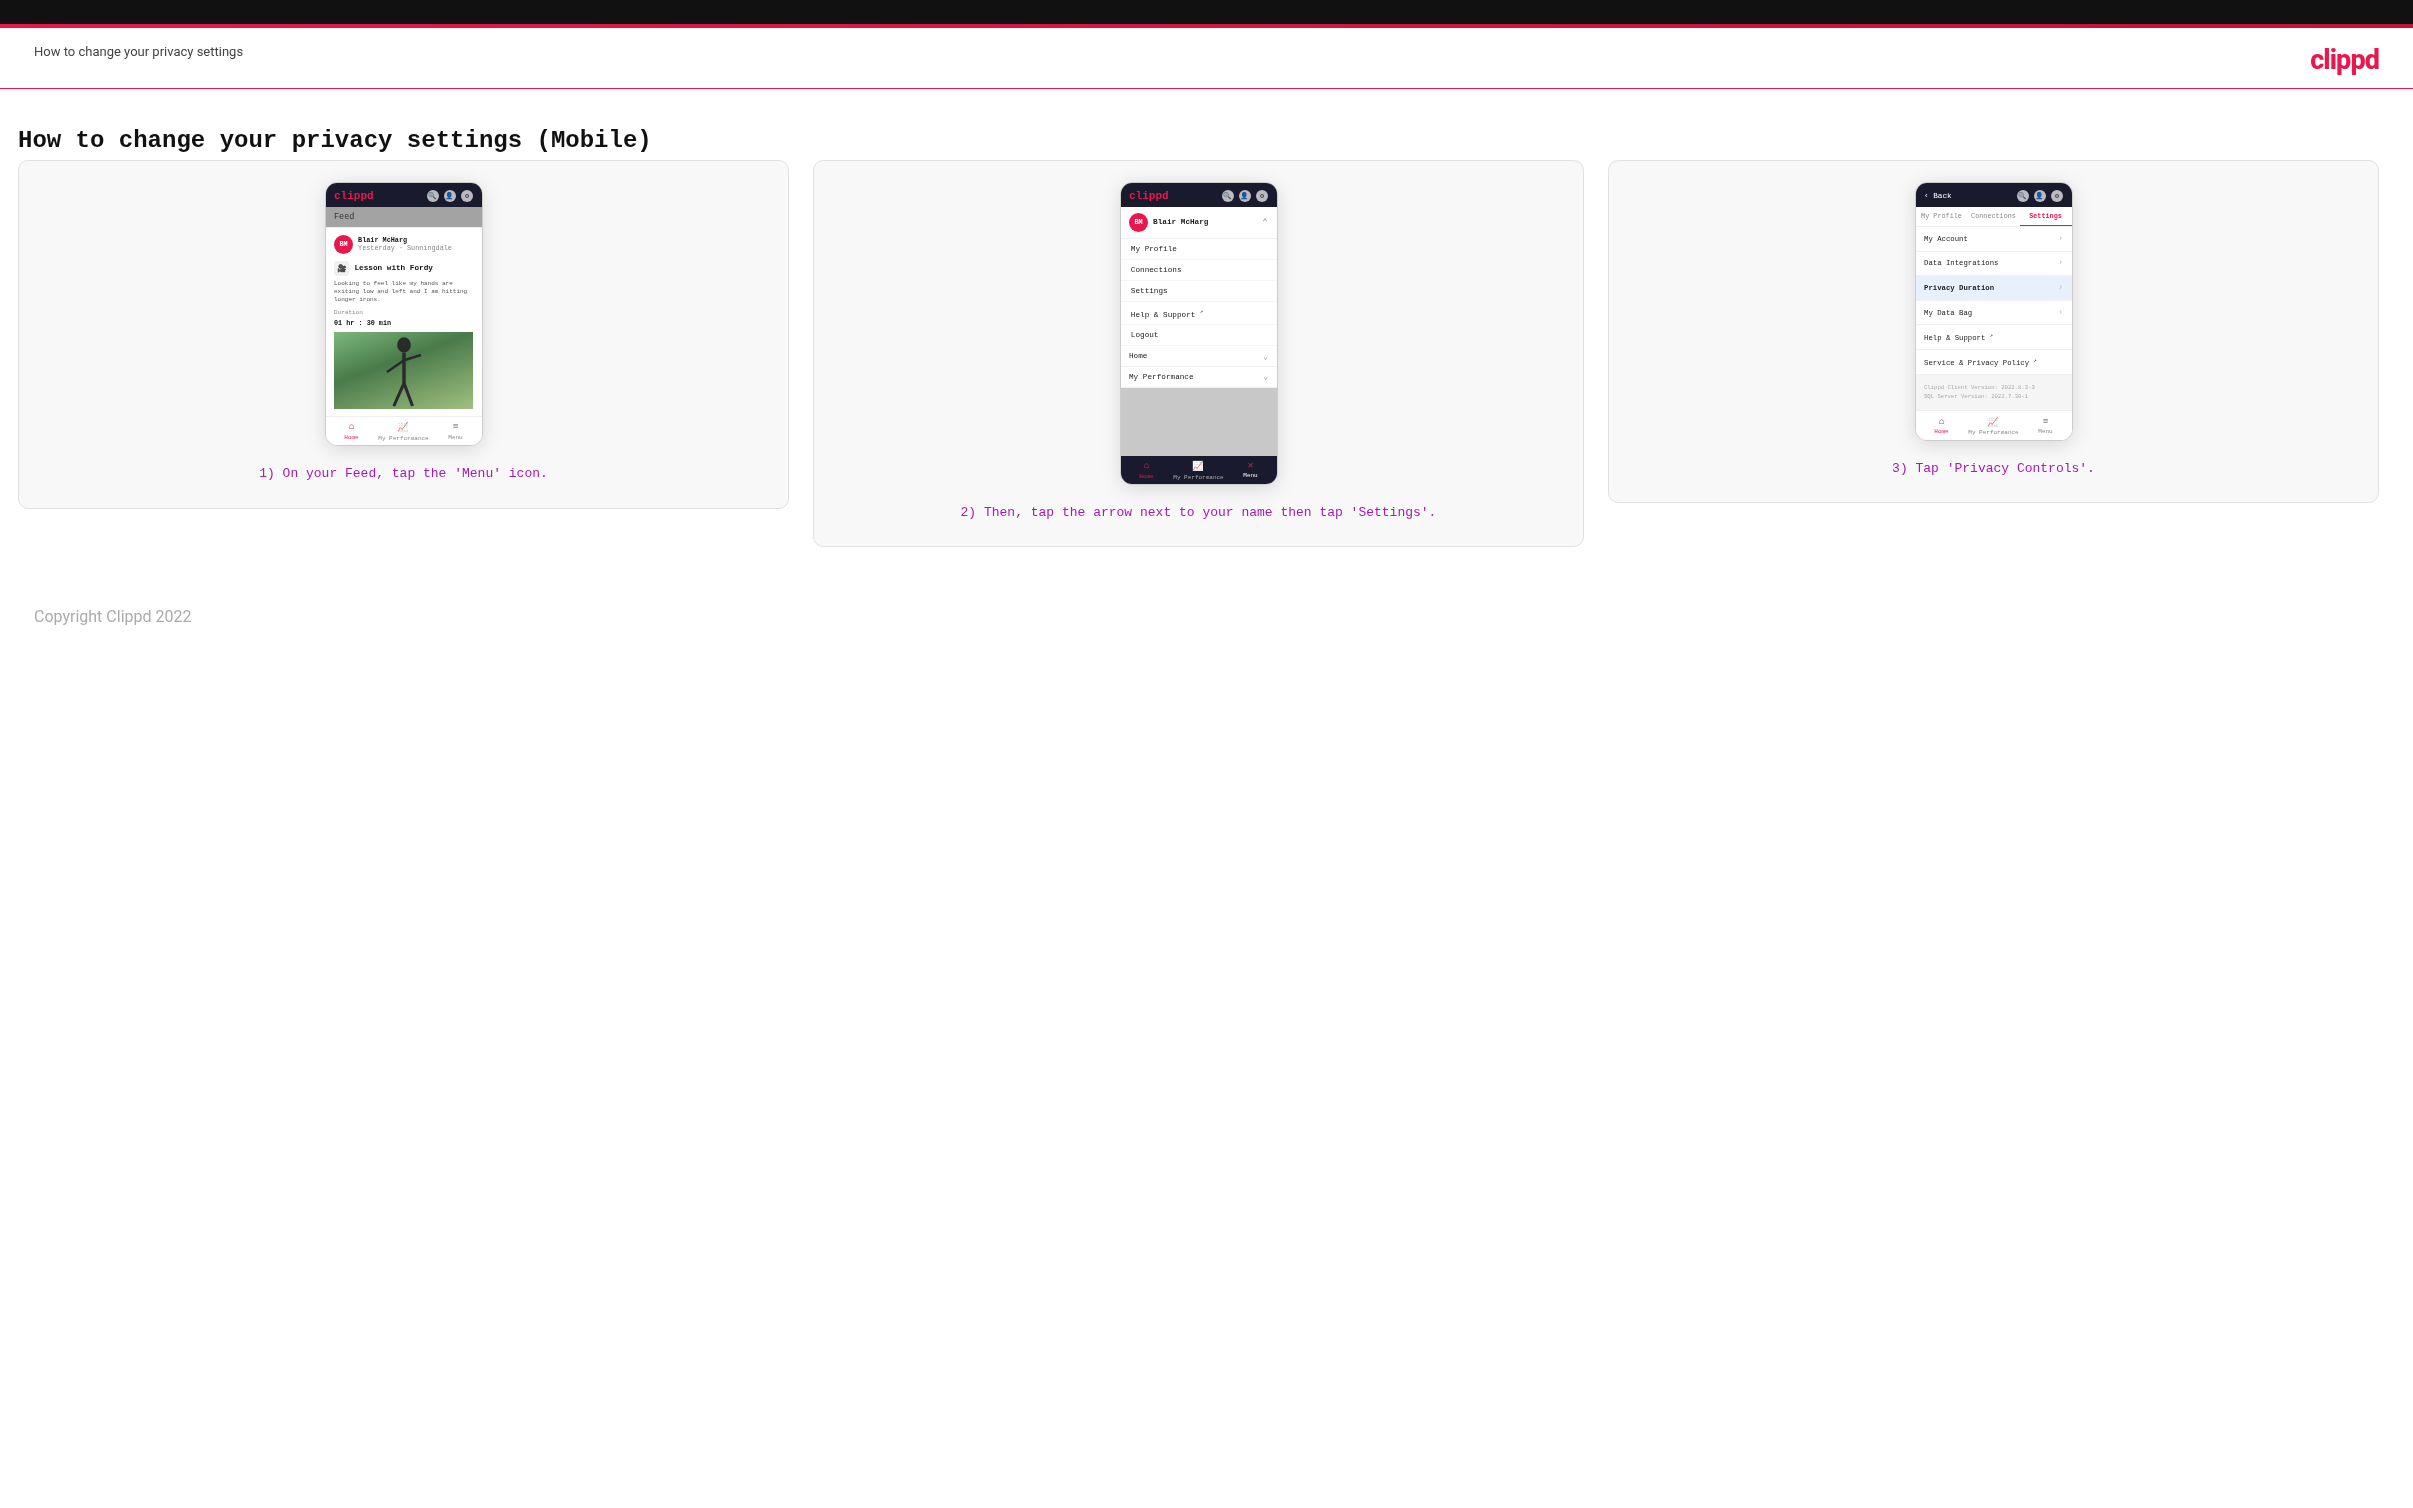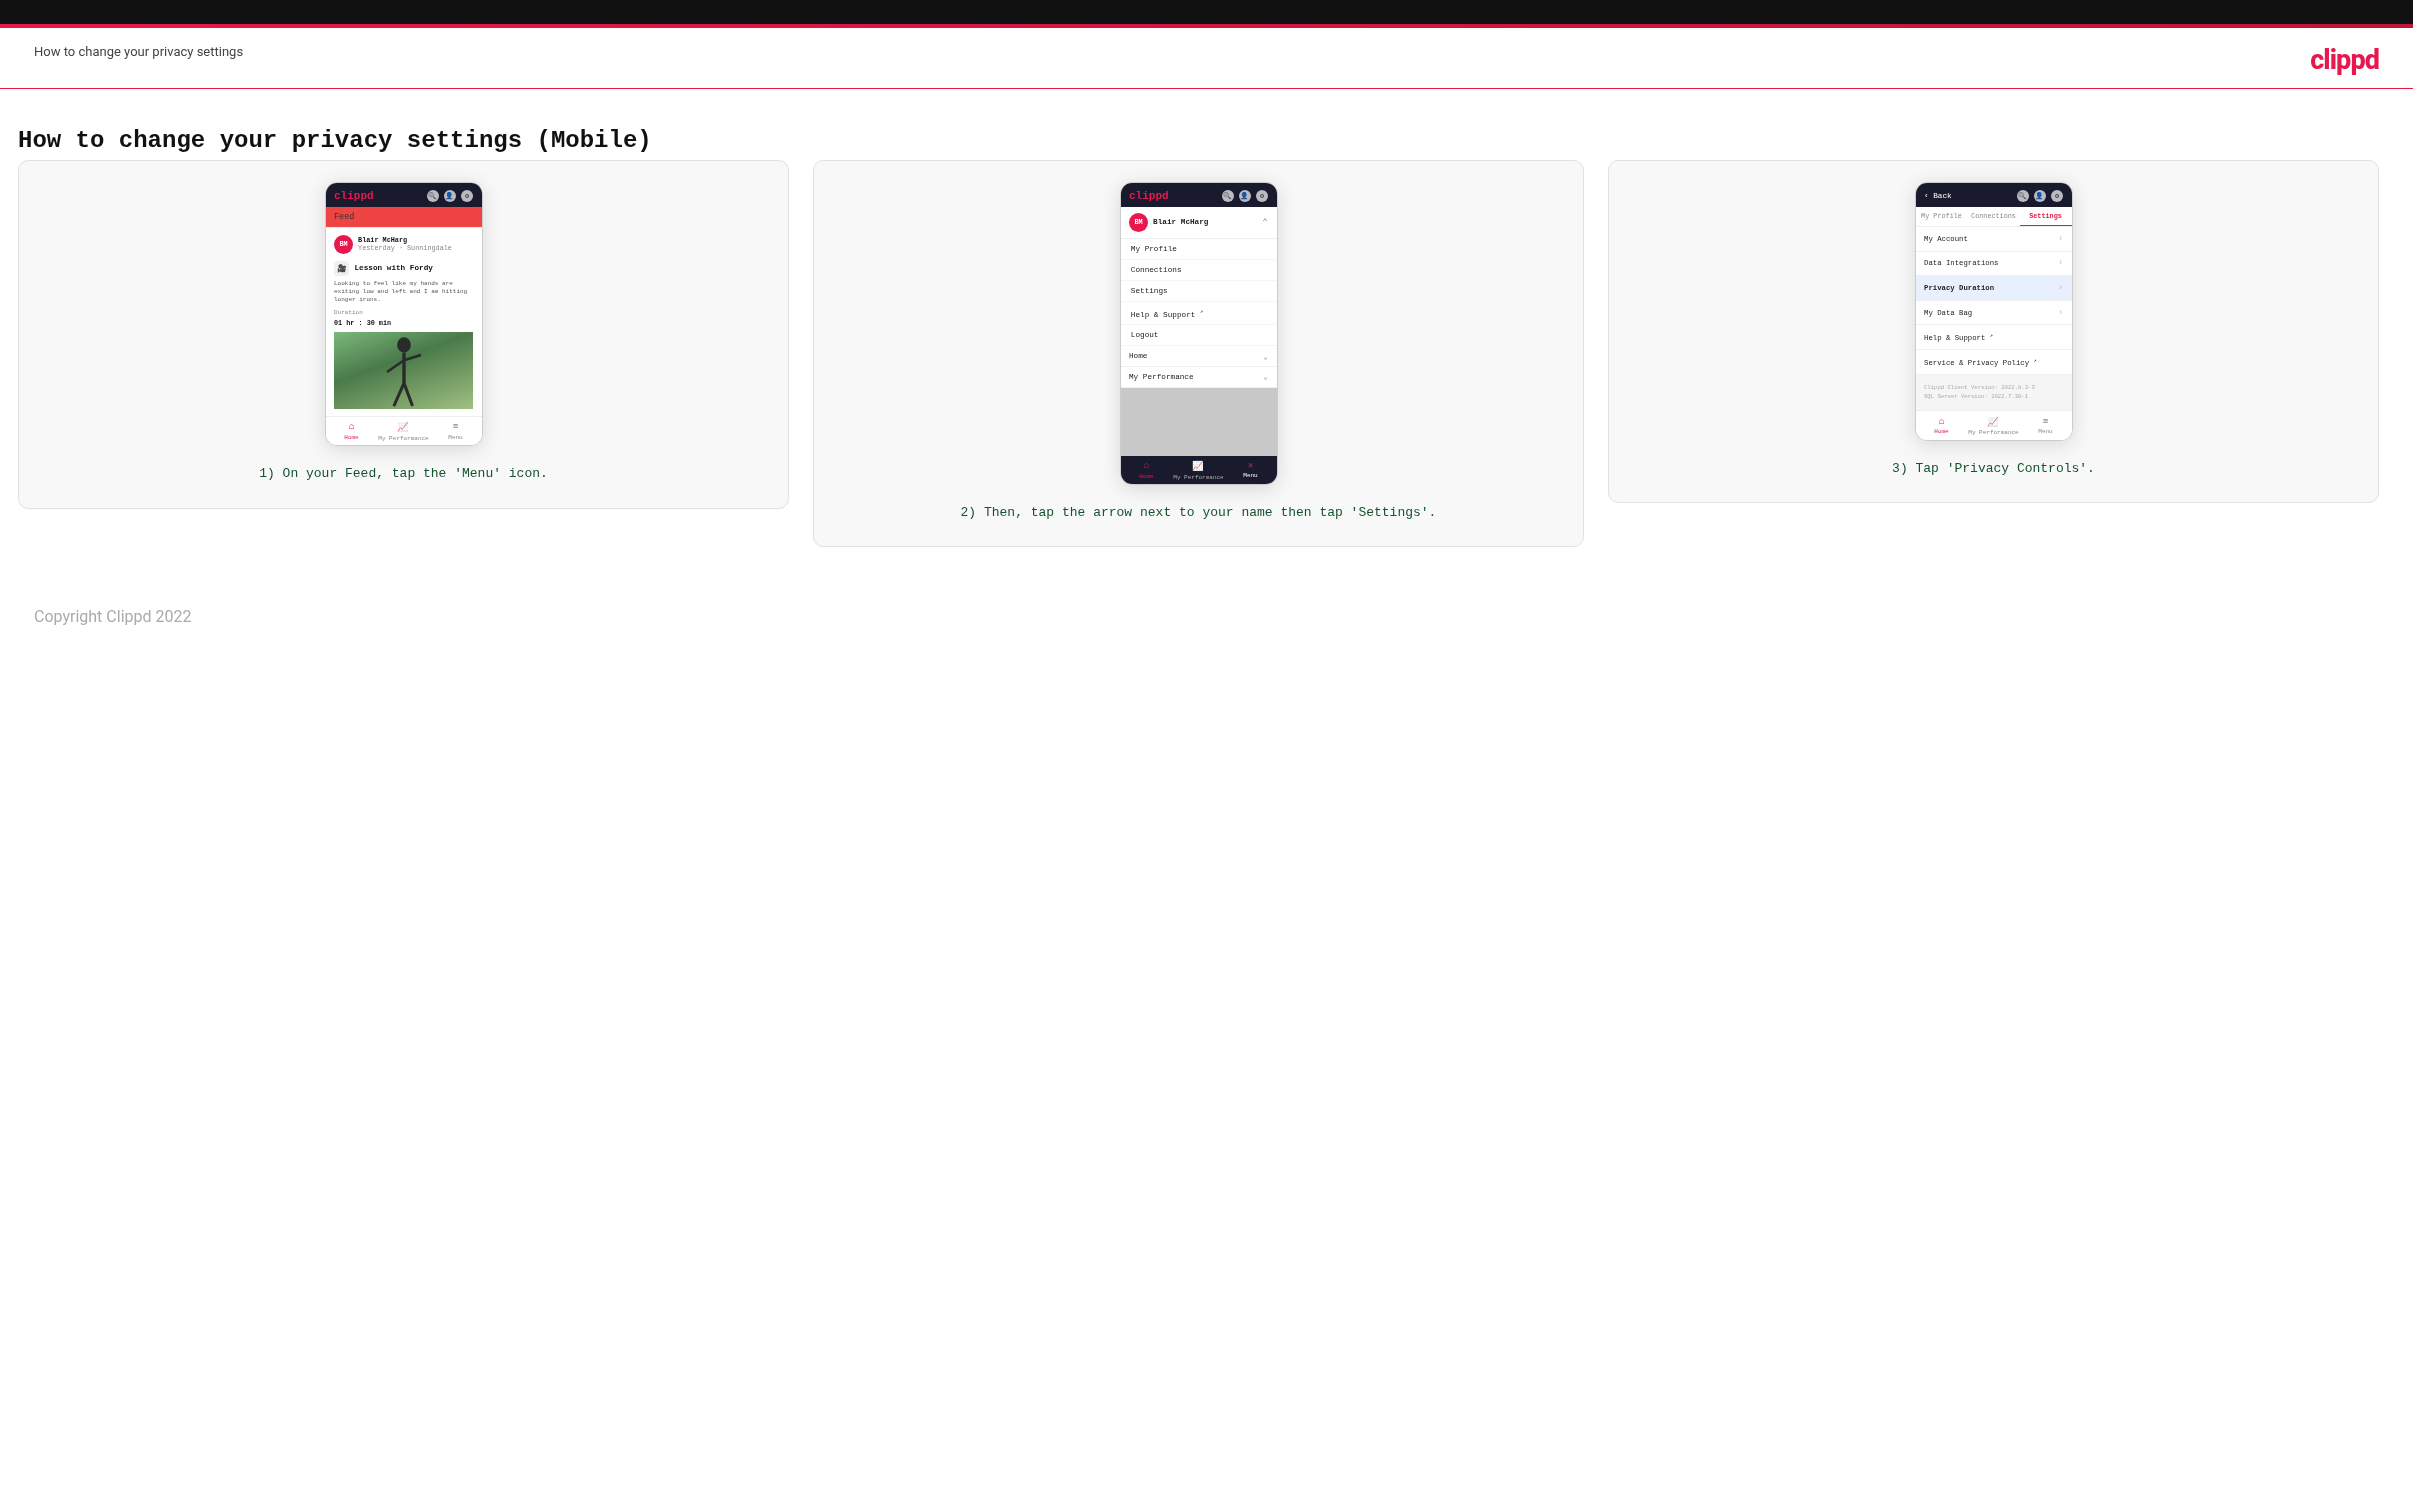"Feed" .phone1-feed-bar { background: #ef4444 -> #a3a3a3 }
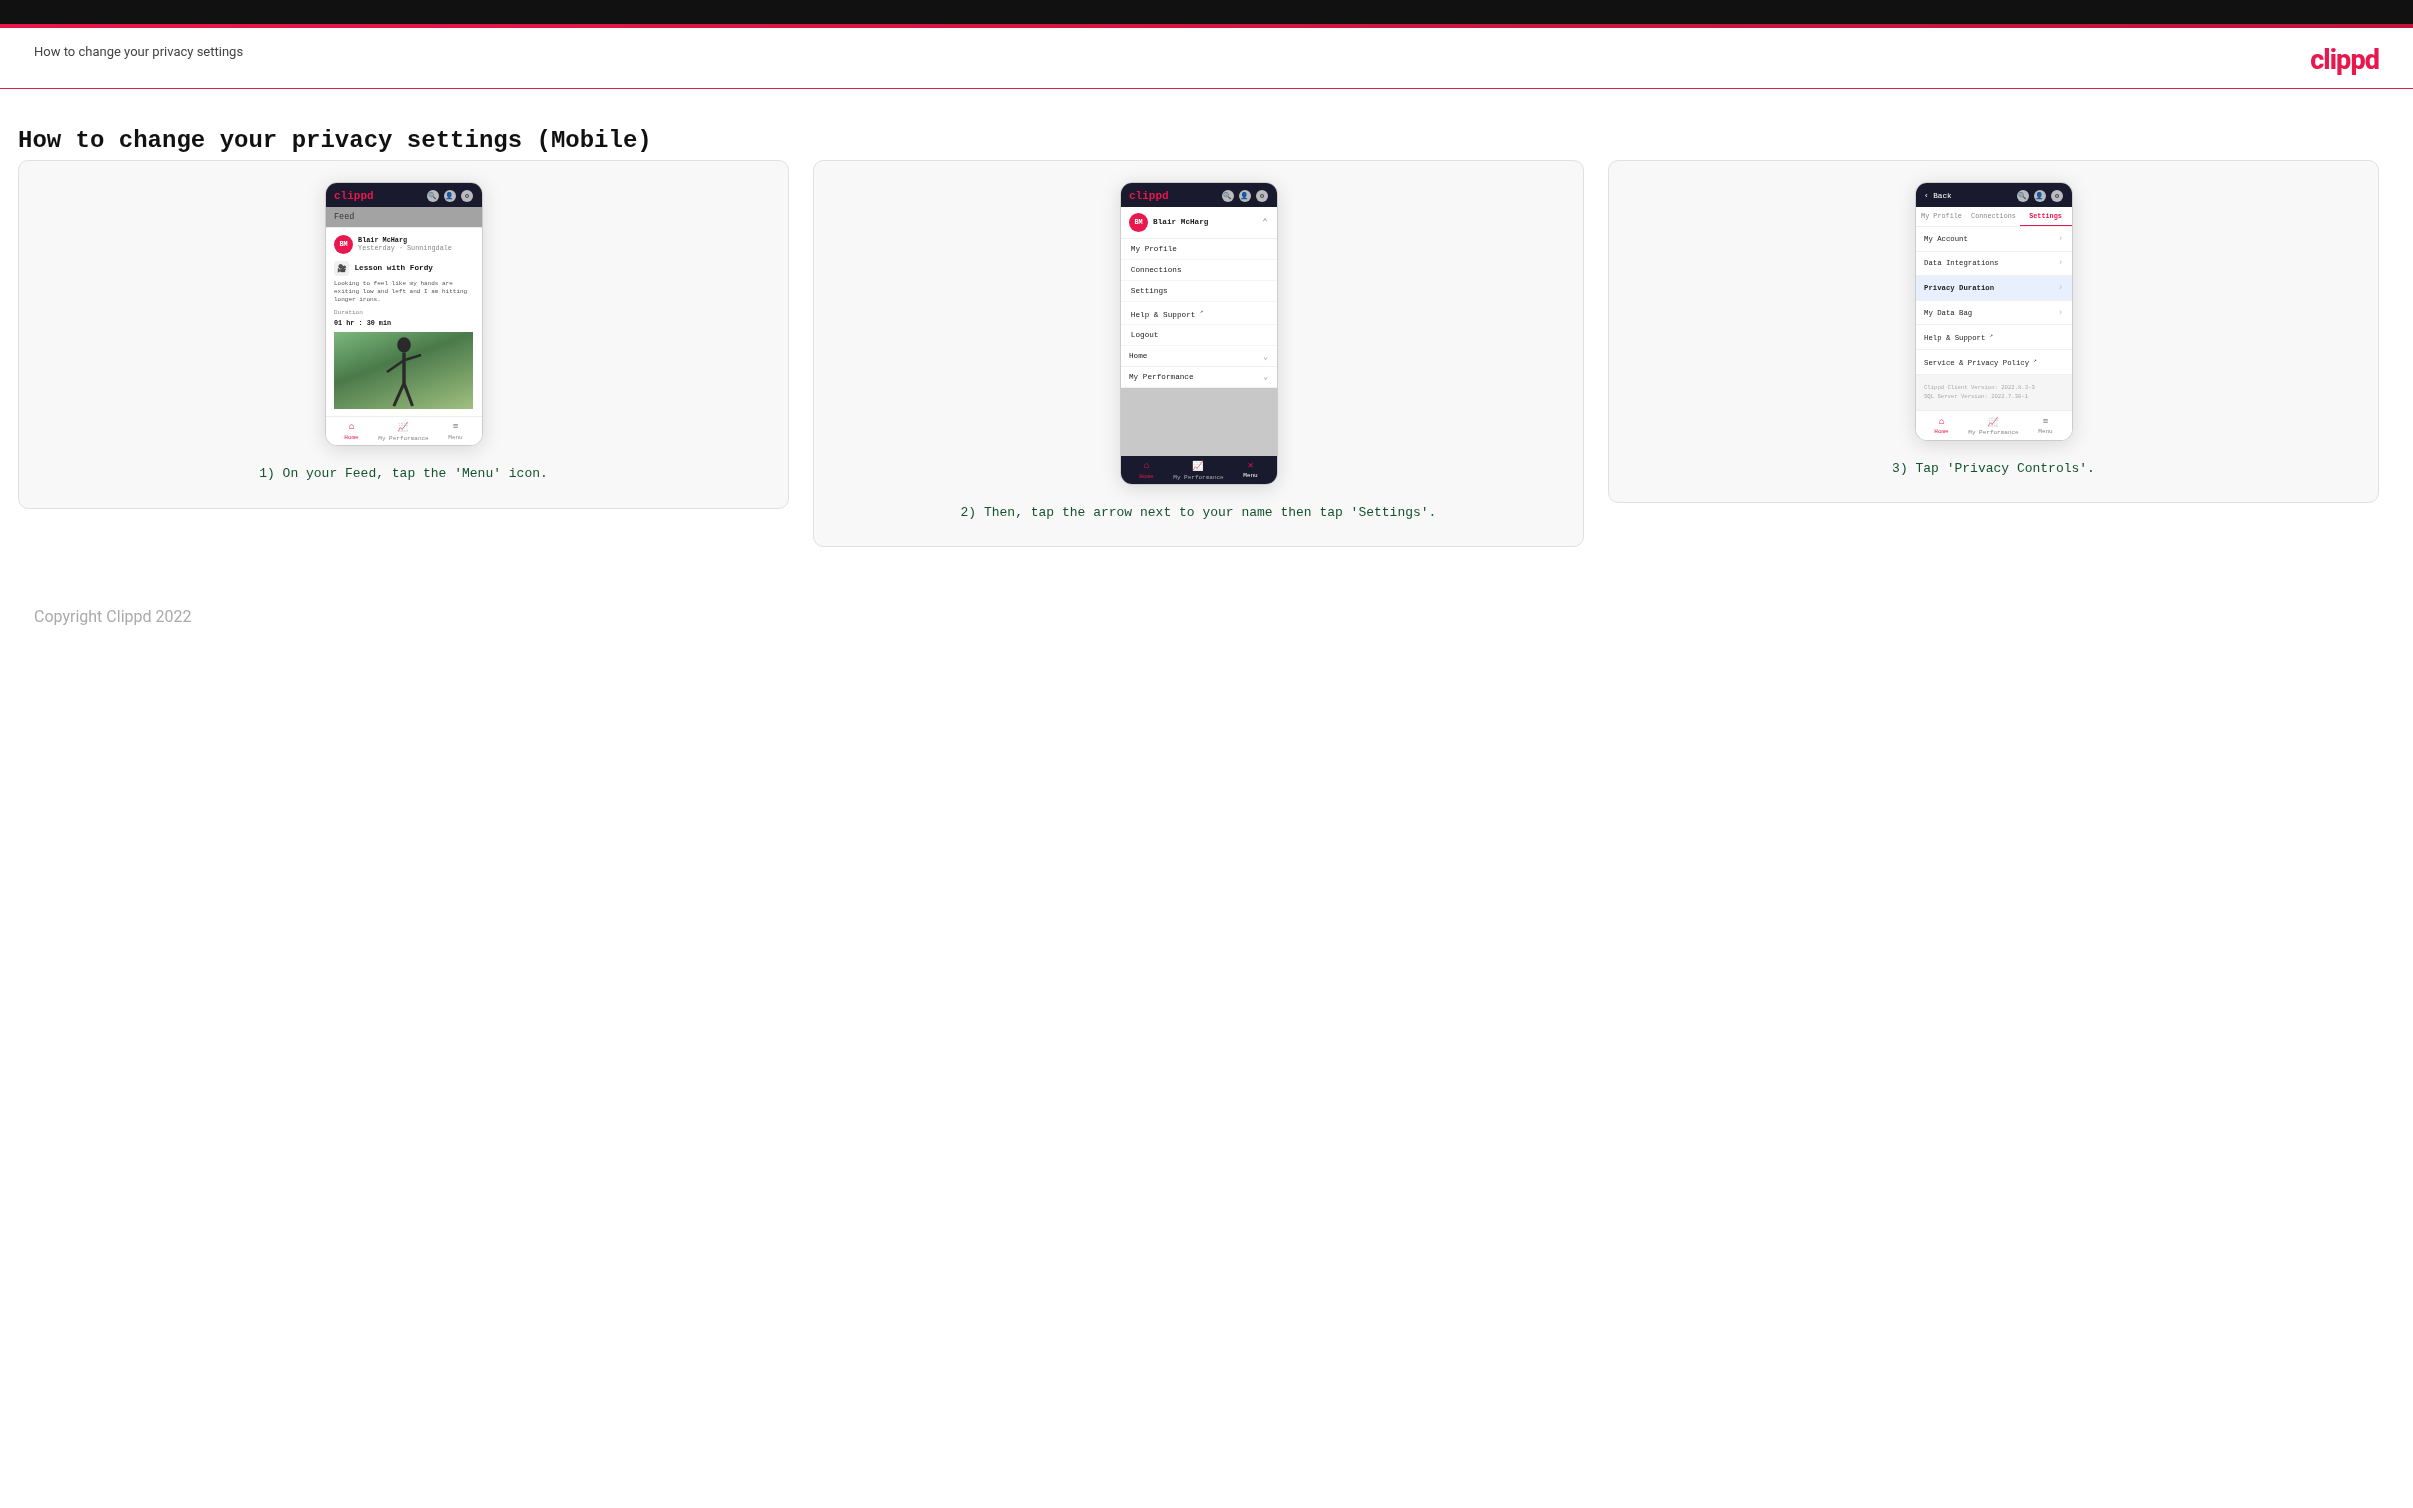"1) On your Feed, tap" .step-caption { color: #14532d -> #a21caf }
